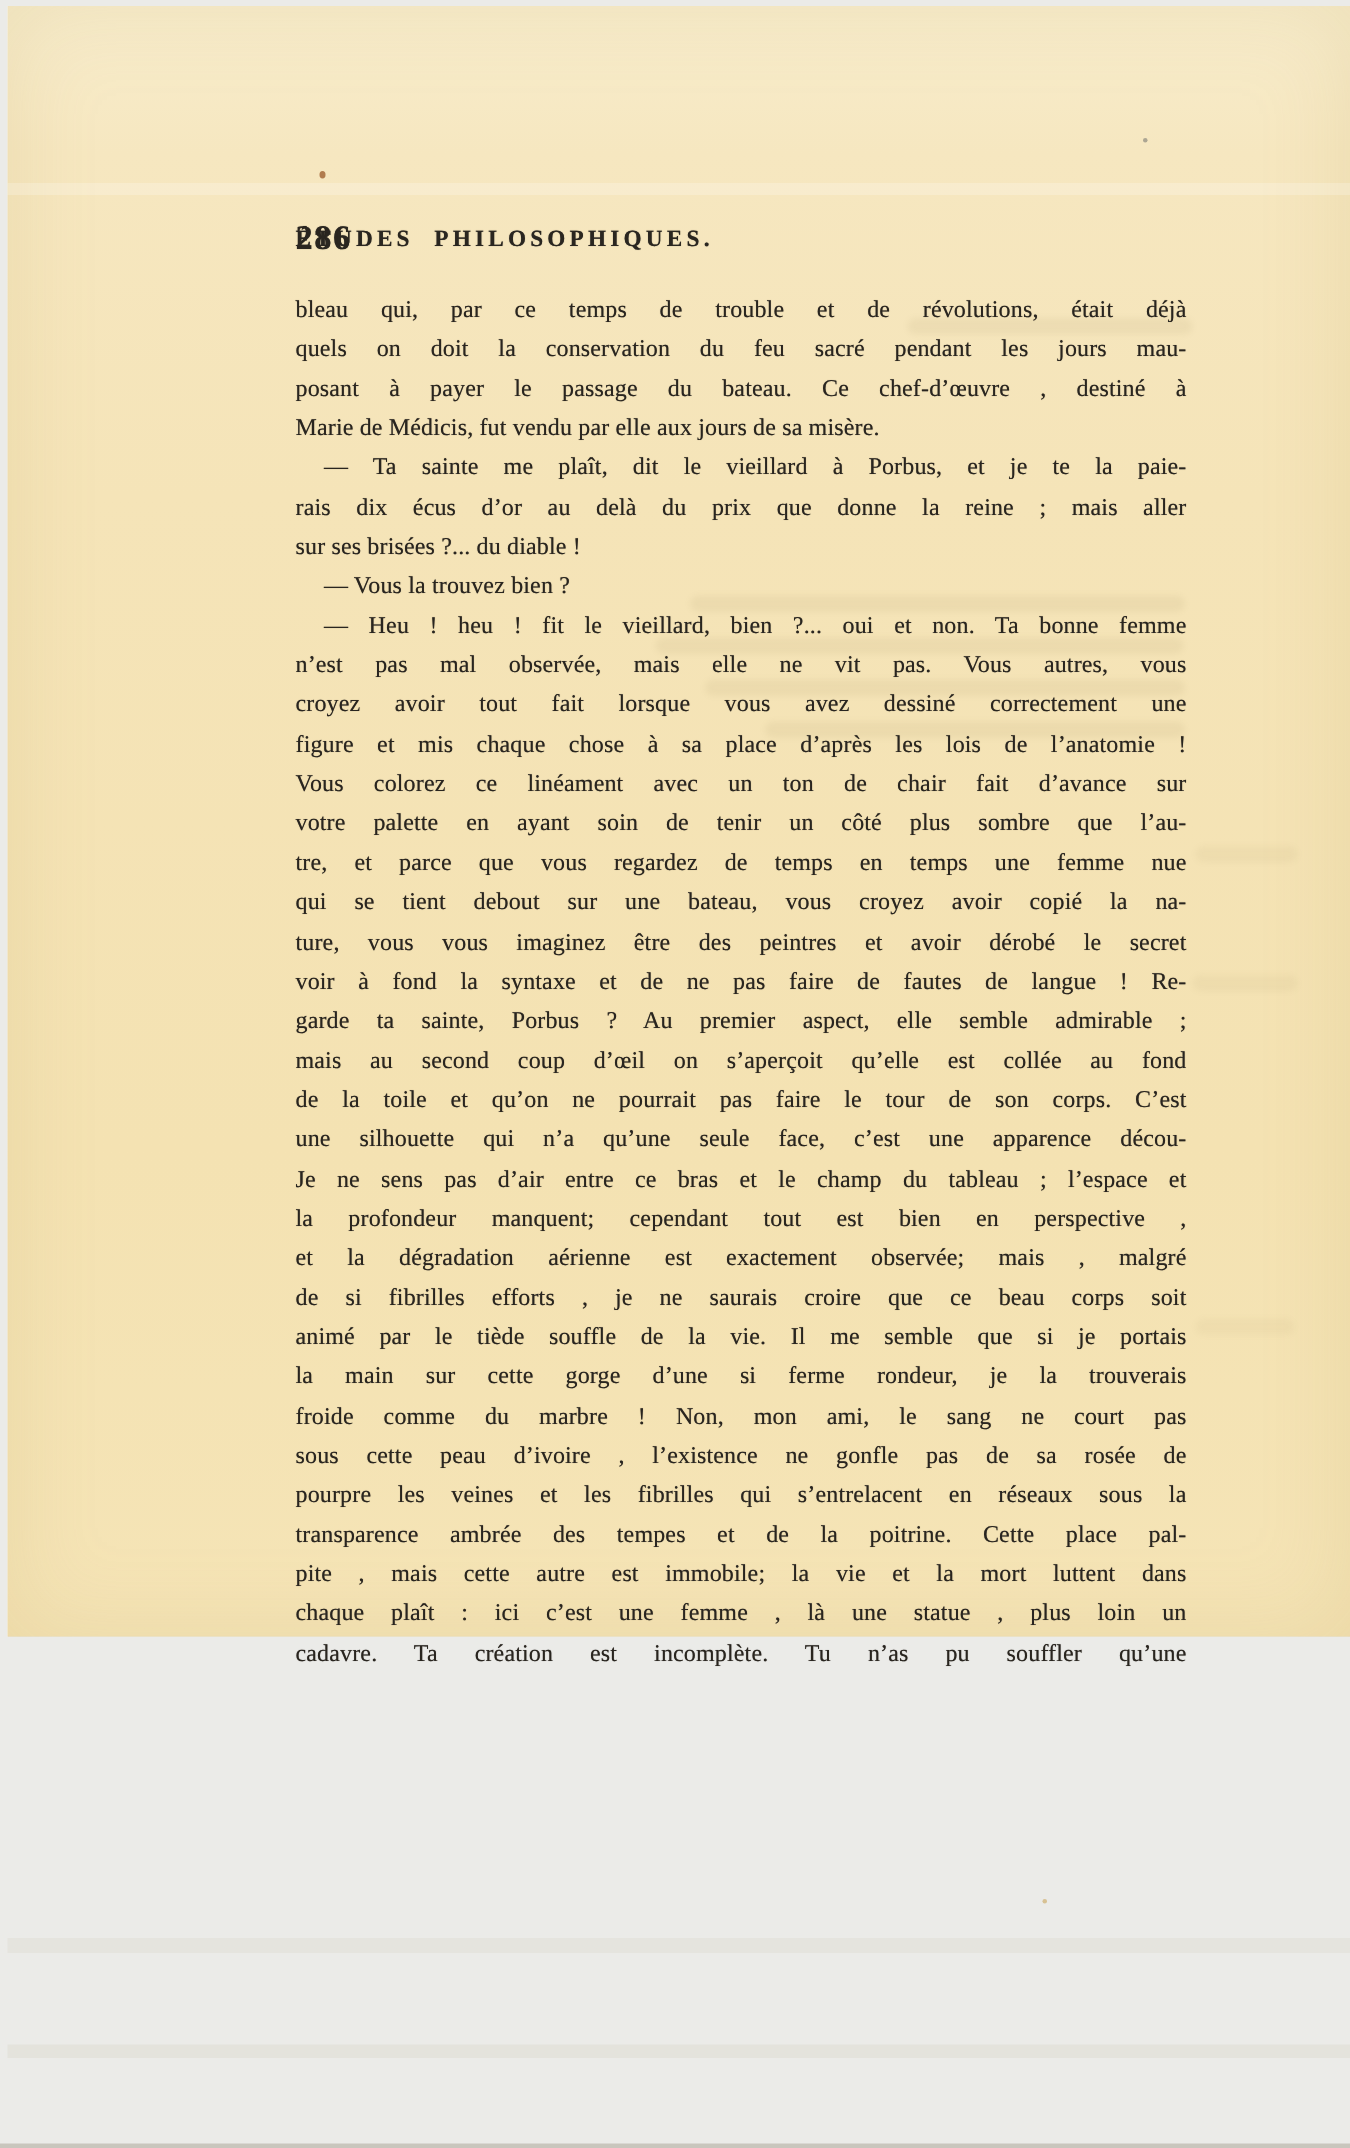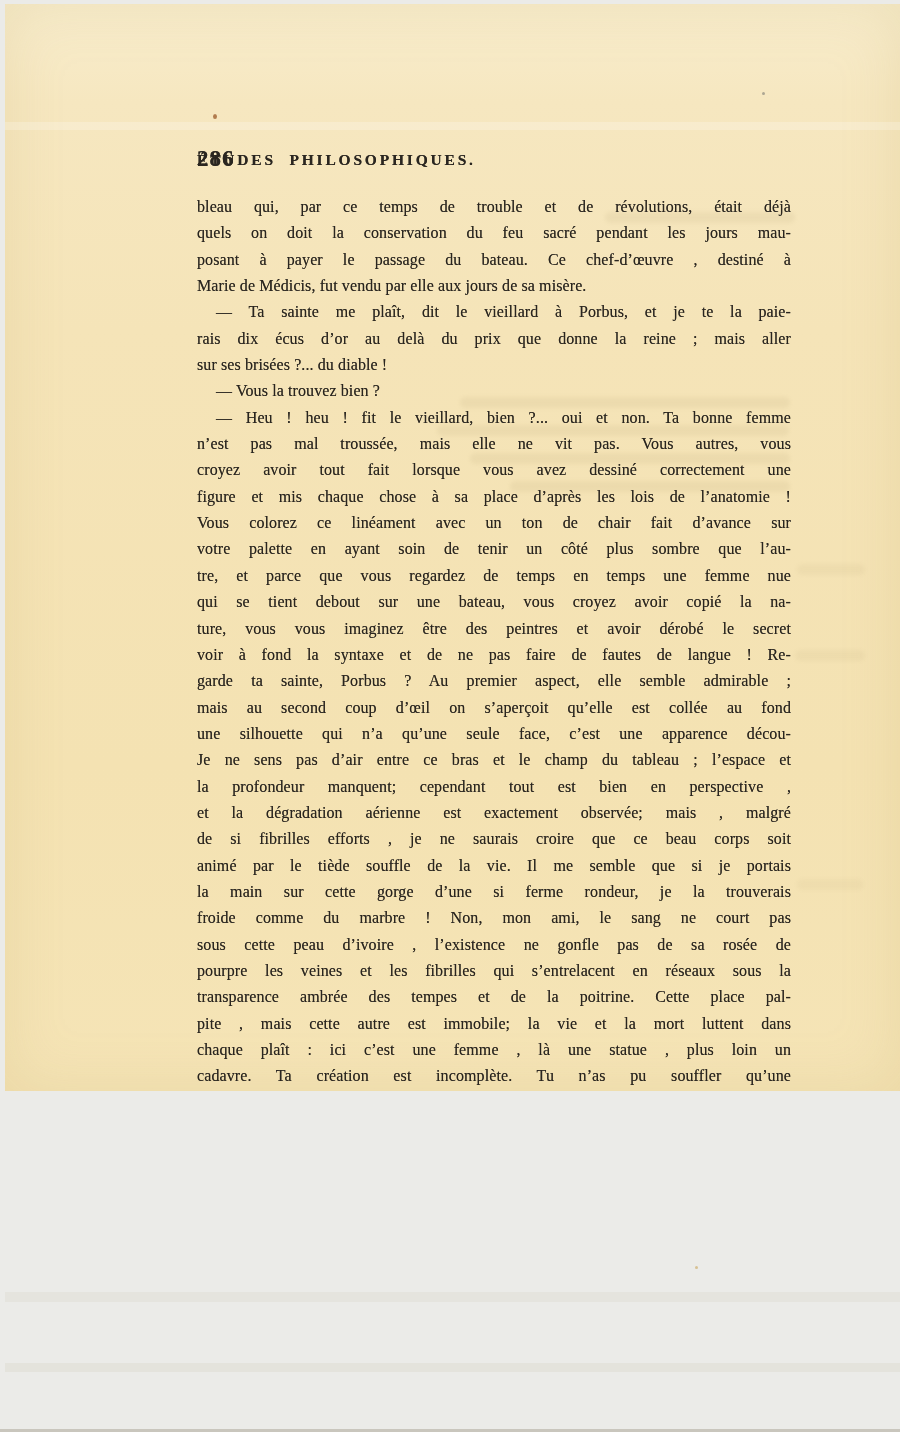"n’est pas mal troussée, mais" div.line { text: troussée -> observée }
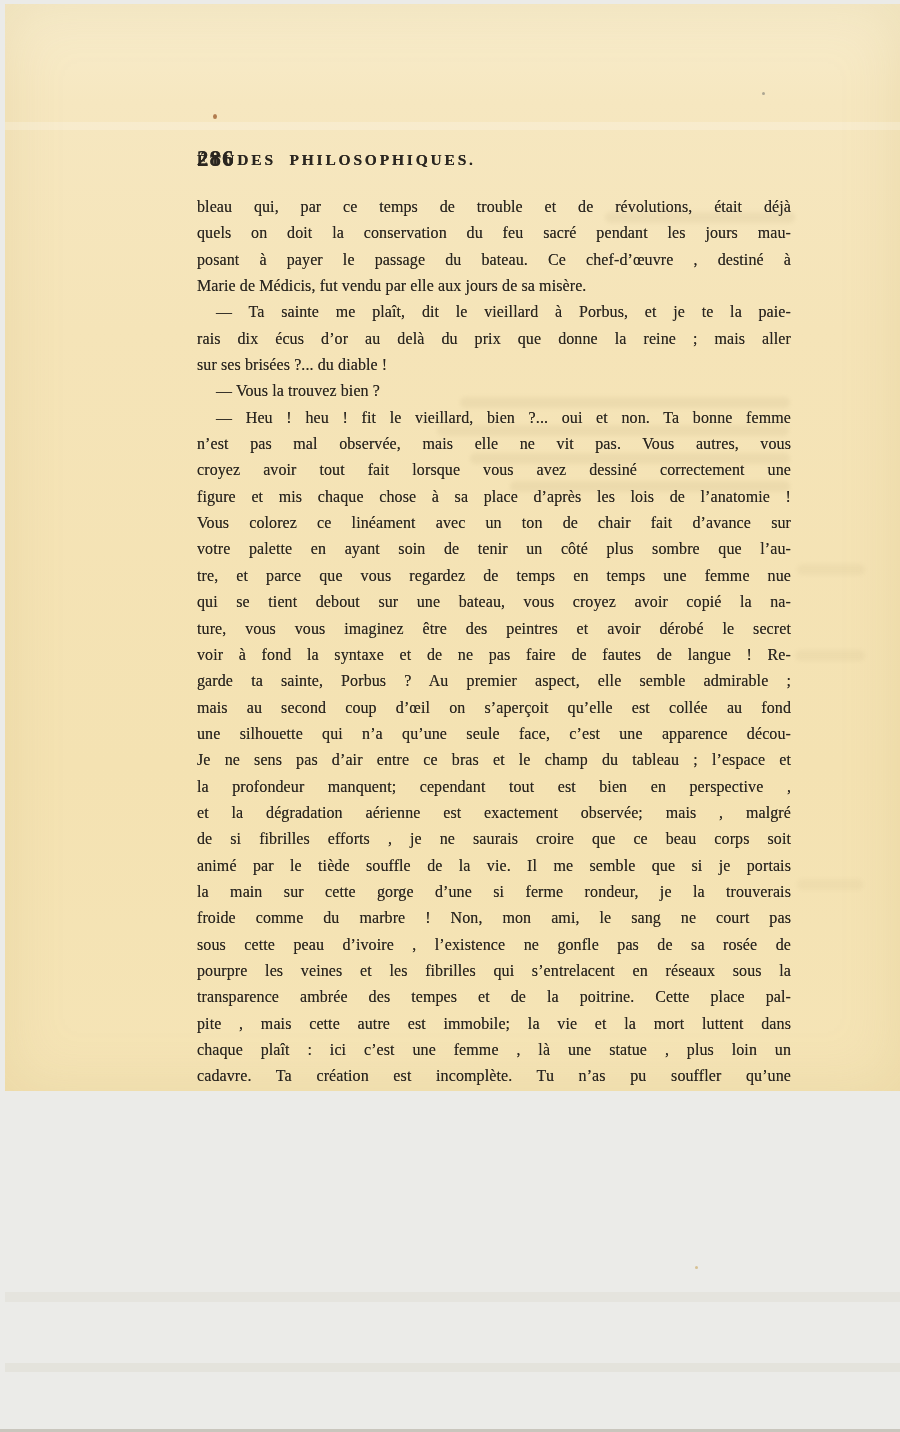"de la toile et qu’on" div.line { html: none -> <div>de la toile et qu’on ne pourrait pas faire le tour de son corps. C’est</div> }
